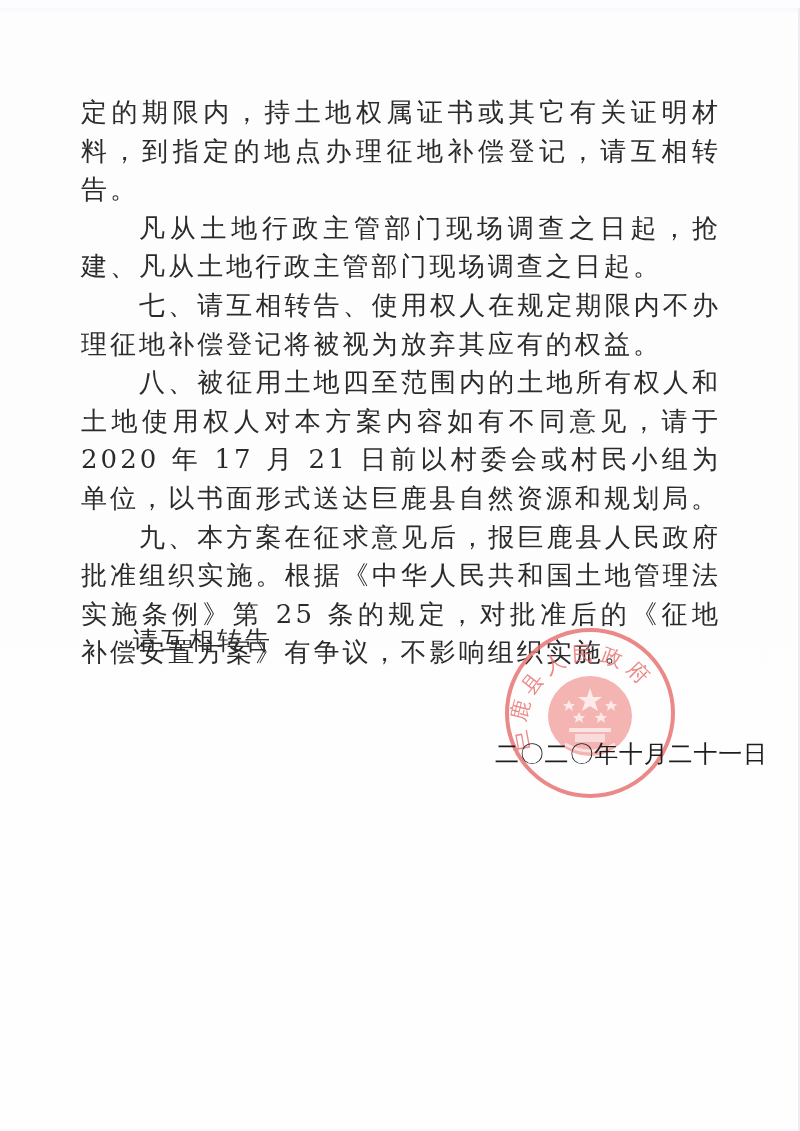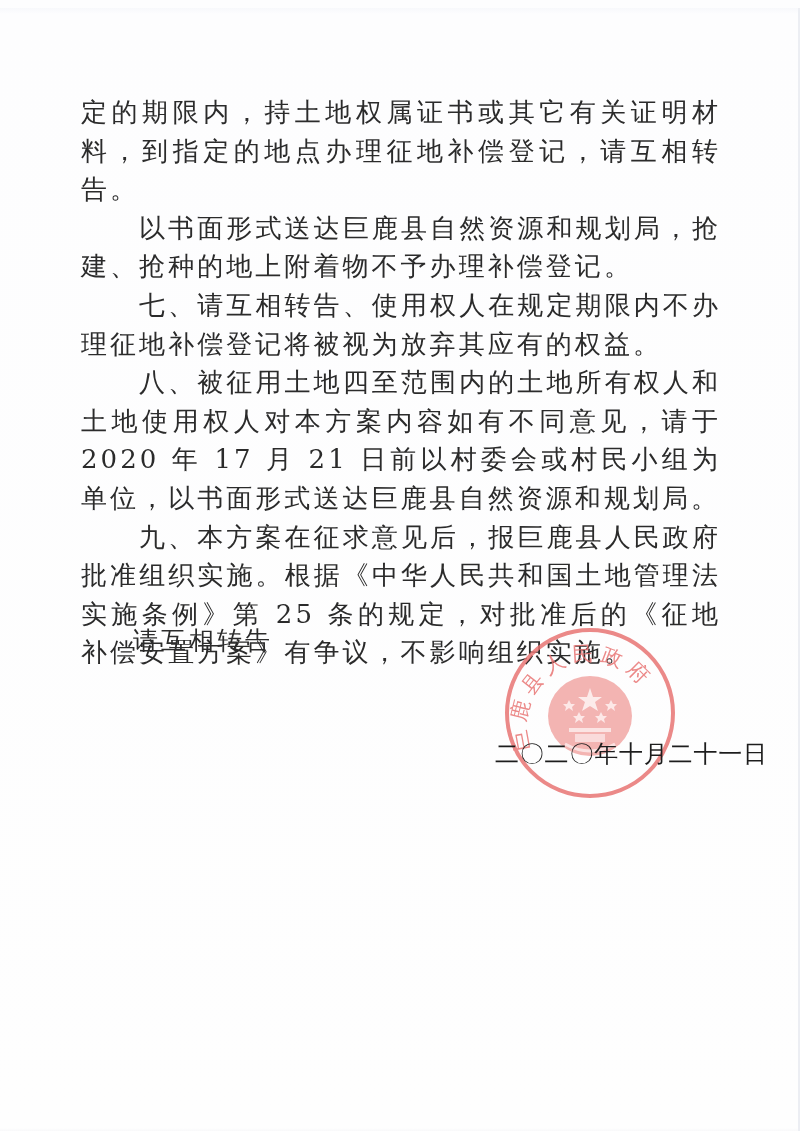"以书面形式送达巨鹿县自然资源和规划局，抢建、抢种的地上附着物不予办理补偿登记。" p.para { text: 以书面形式送达巨鹿县自然资源和规划局，抢建、抢种的地上附着物不予办理补偿登记 -> 凡从土地行政主管部门现场调查之日起，抢建、凡从土地行政主管部门现场调查之日起 }
